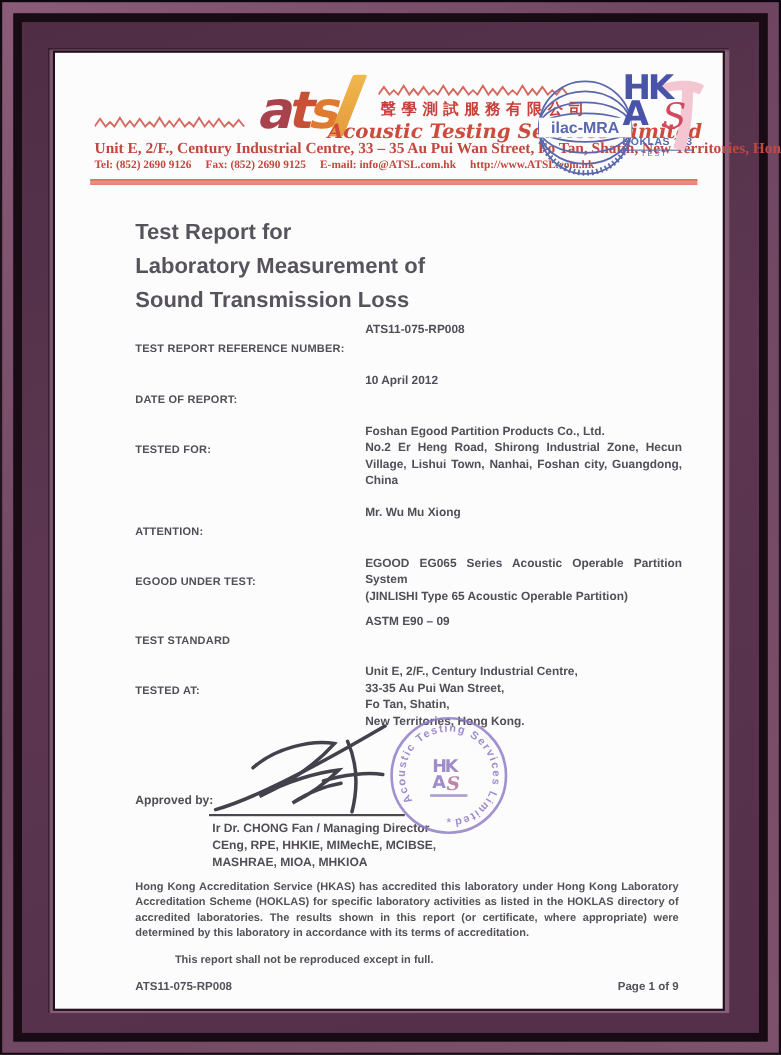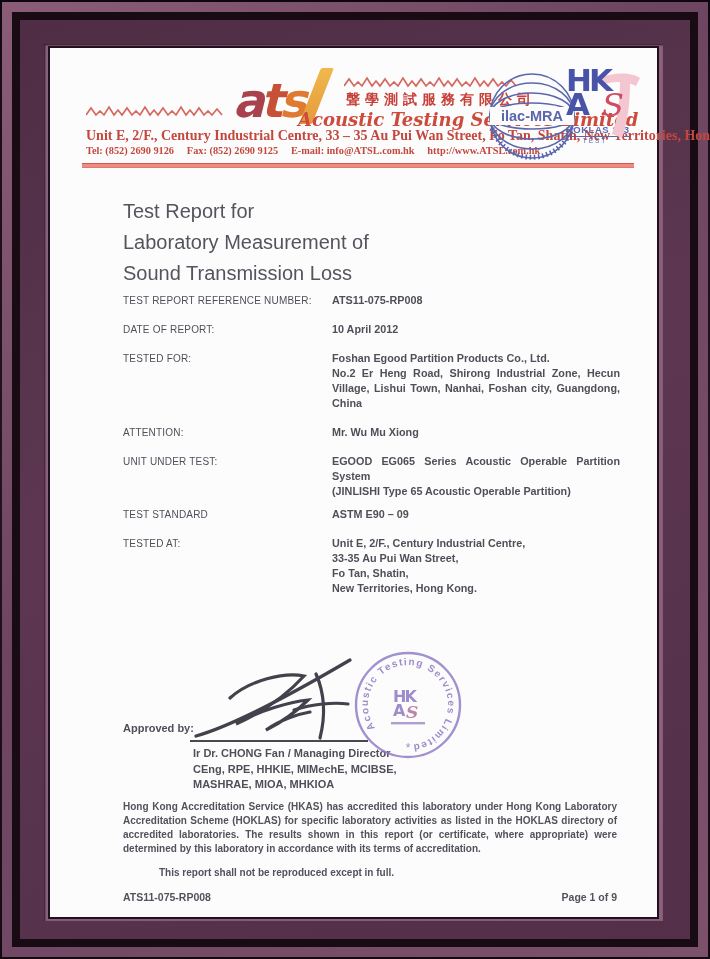"Test Report for" .title { font-weight: normal -> bold }
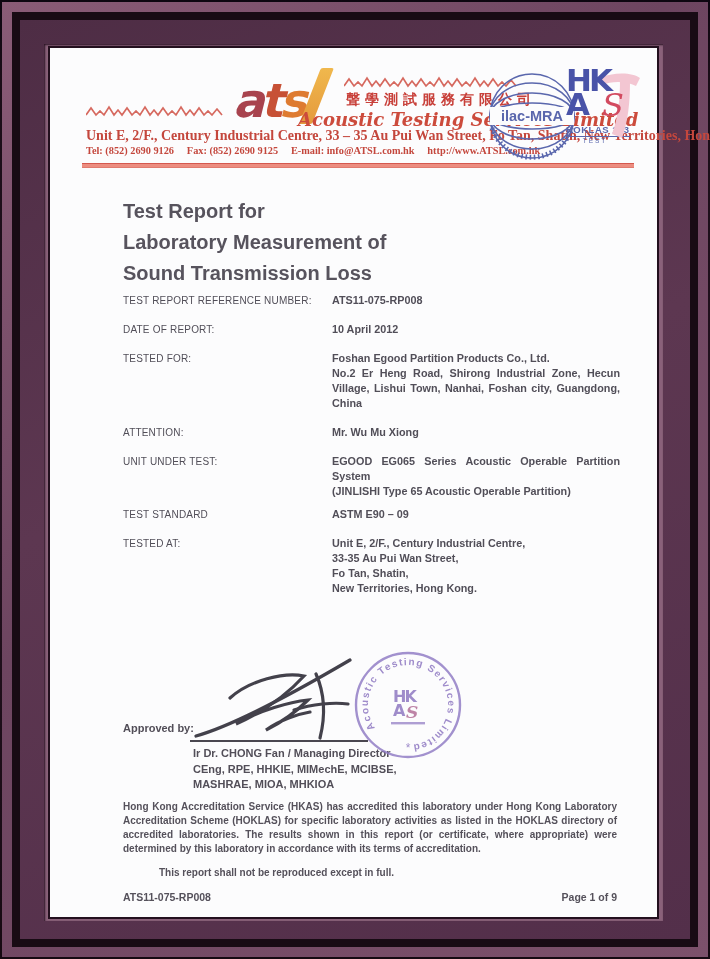"TEST REPORT REFERENCE NUMBER:" .flabel { font-weight: normal -> bold; margin-top: none -> 17px }
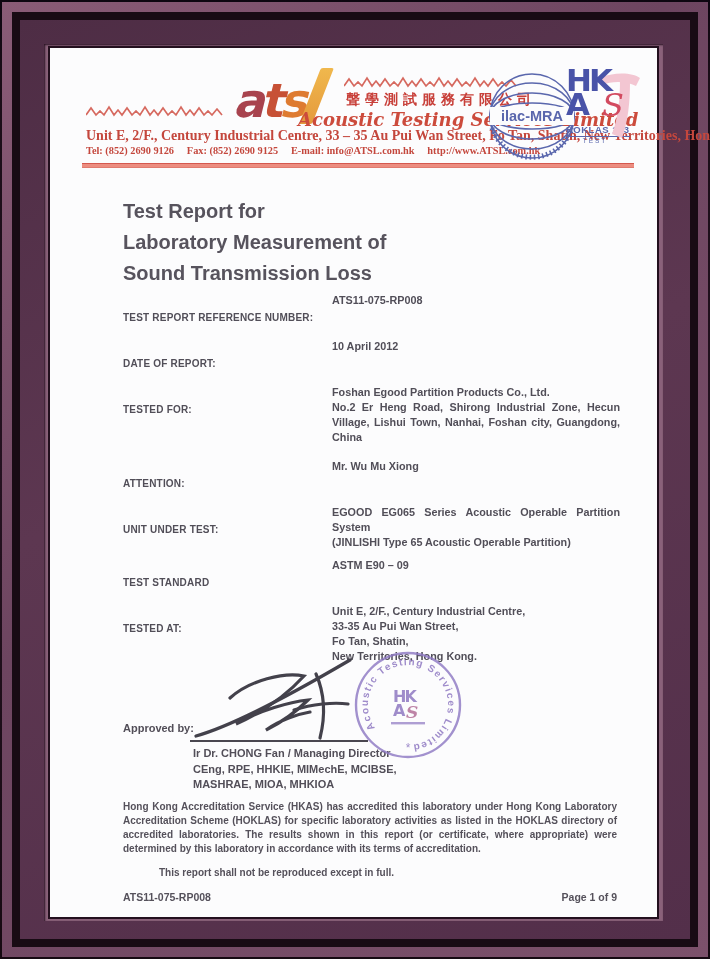"UNIT UNDER TEST:" div.flabel { text: UNIT -> EGOOD }
